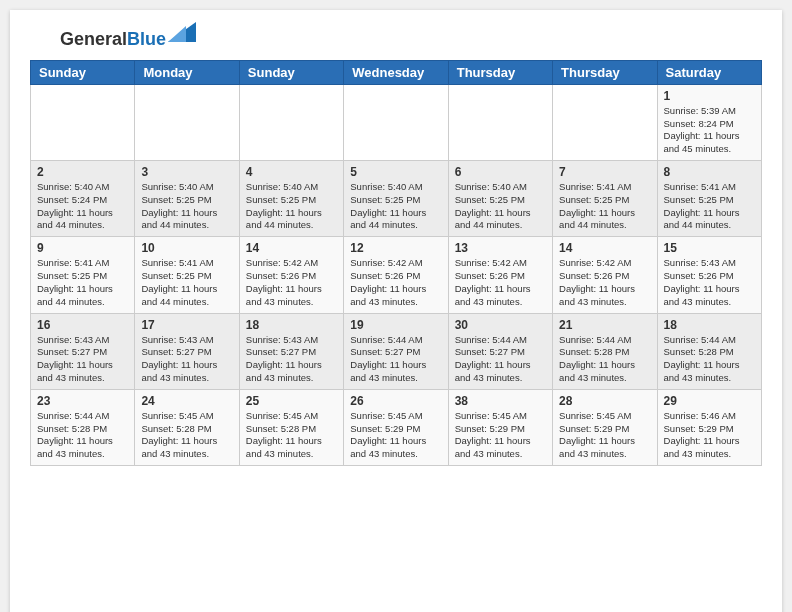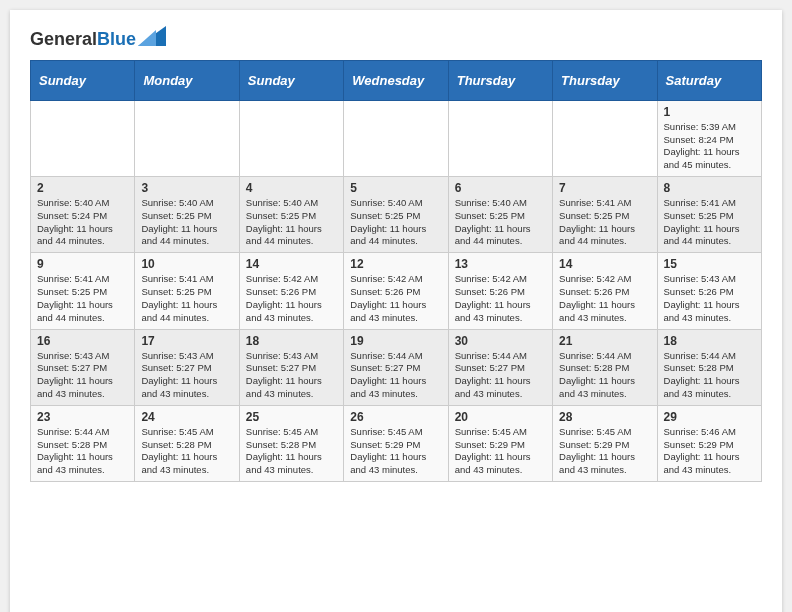"GeneralBlue" div { align-items: center -> none; margin-left: none -> 30px }
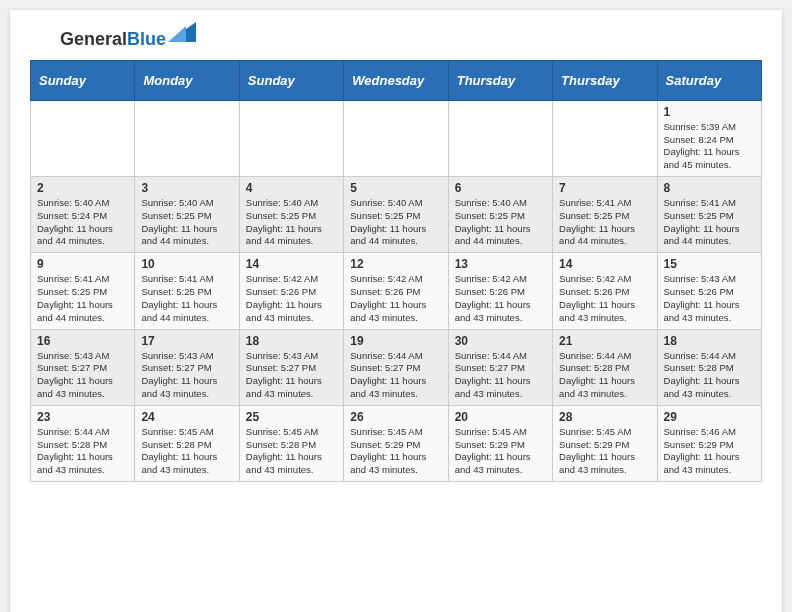"Sunday" .calendar-table thead th { font-style: italic -> none; padding: 12px 8px -> 4px 8px }
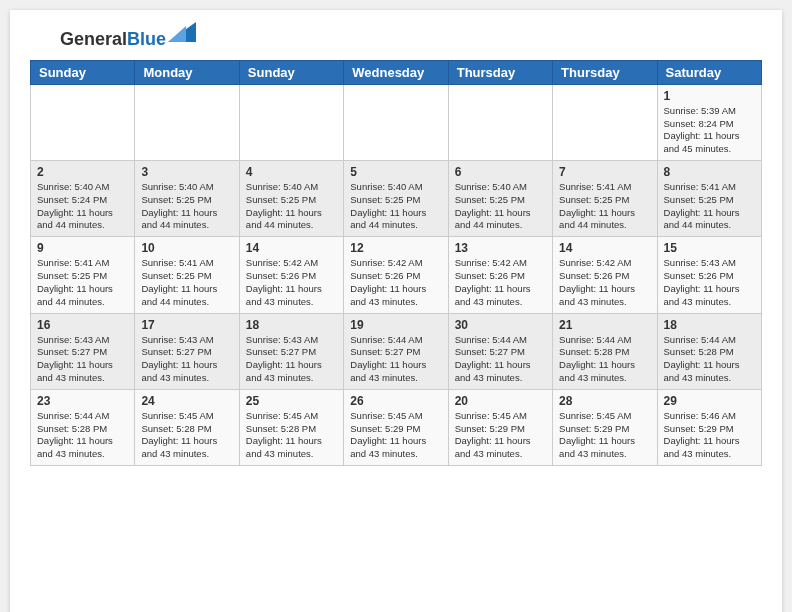"20" span.day-num { text: 20 -> 38 }
